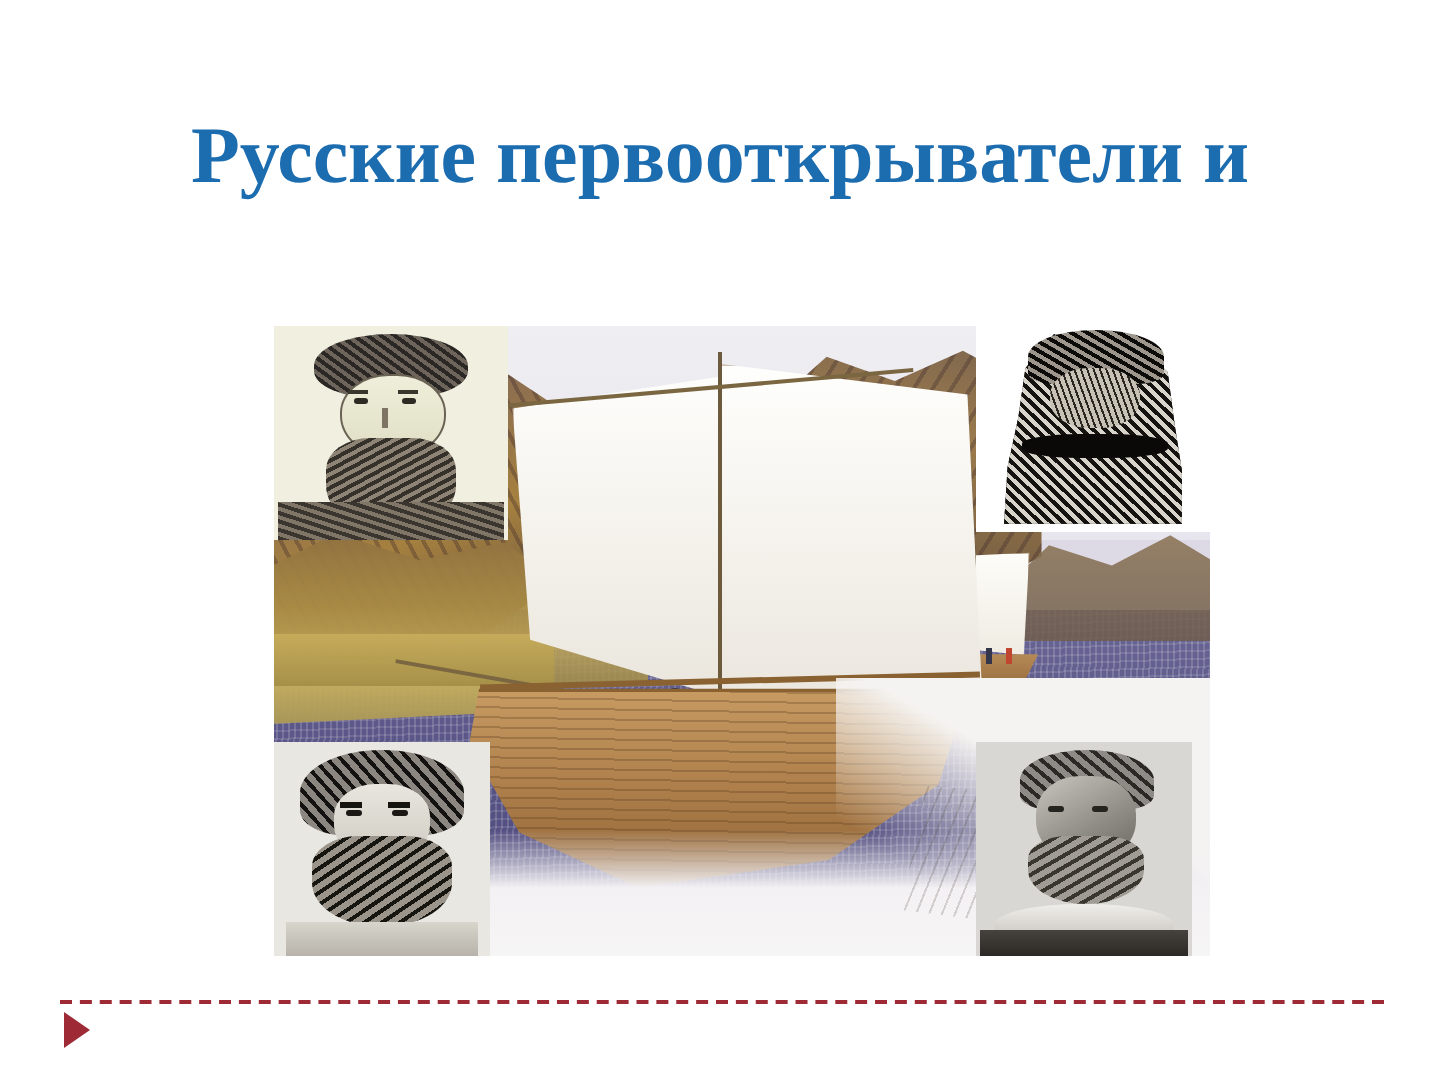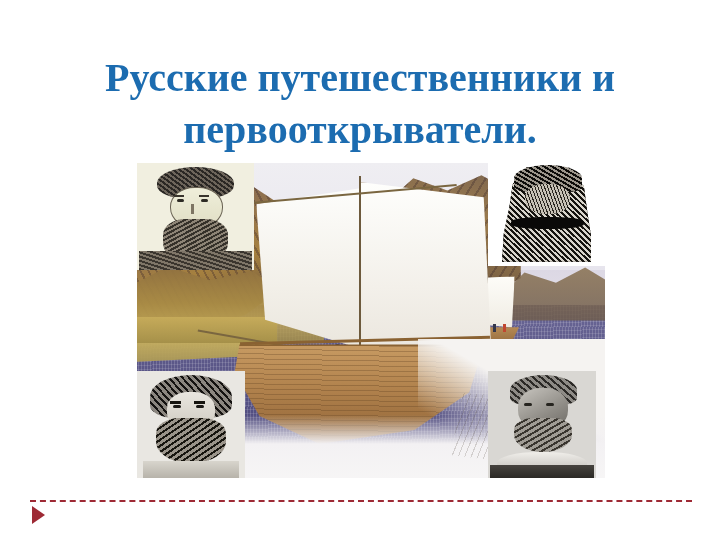"Русские путешественники и" span.title-line { text: путешественники -> первооткрыватели }
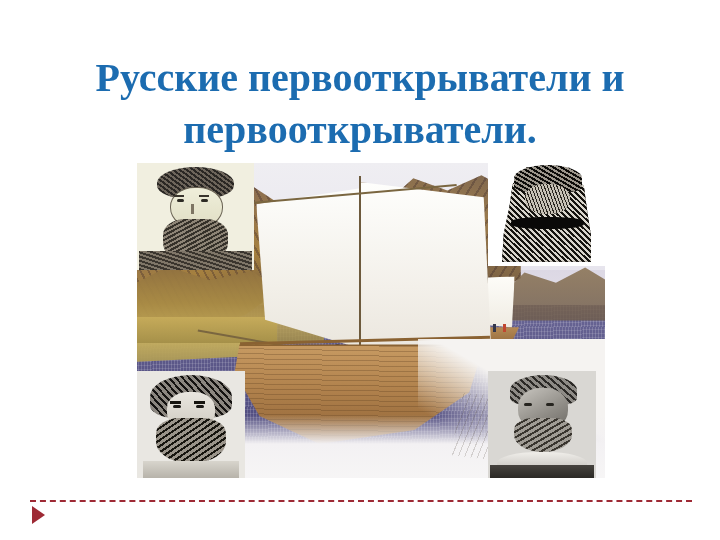"первооткрыватели." span.title-line { html: <span>первооткрыватели.</span> -> none }
